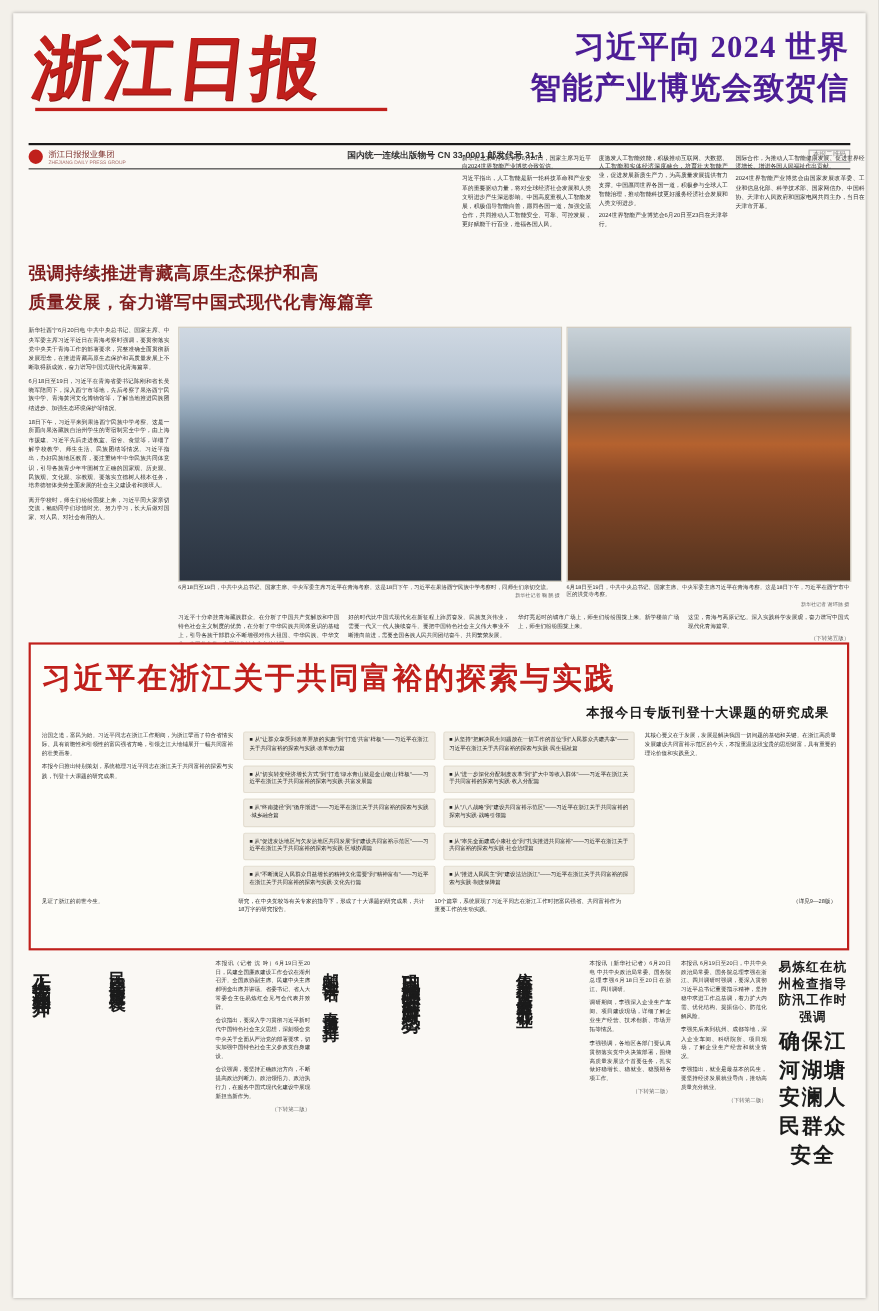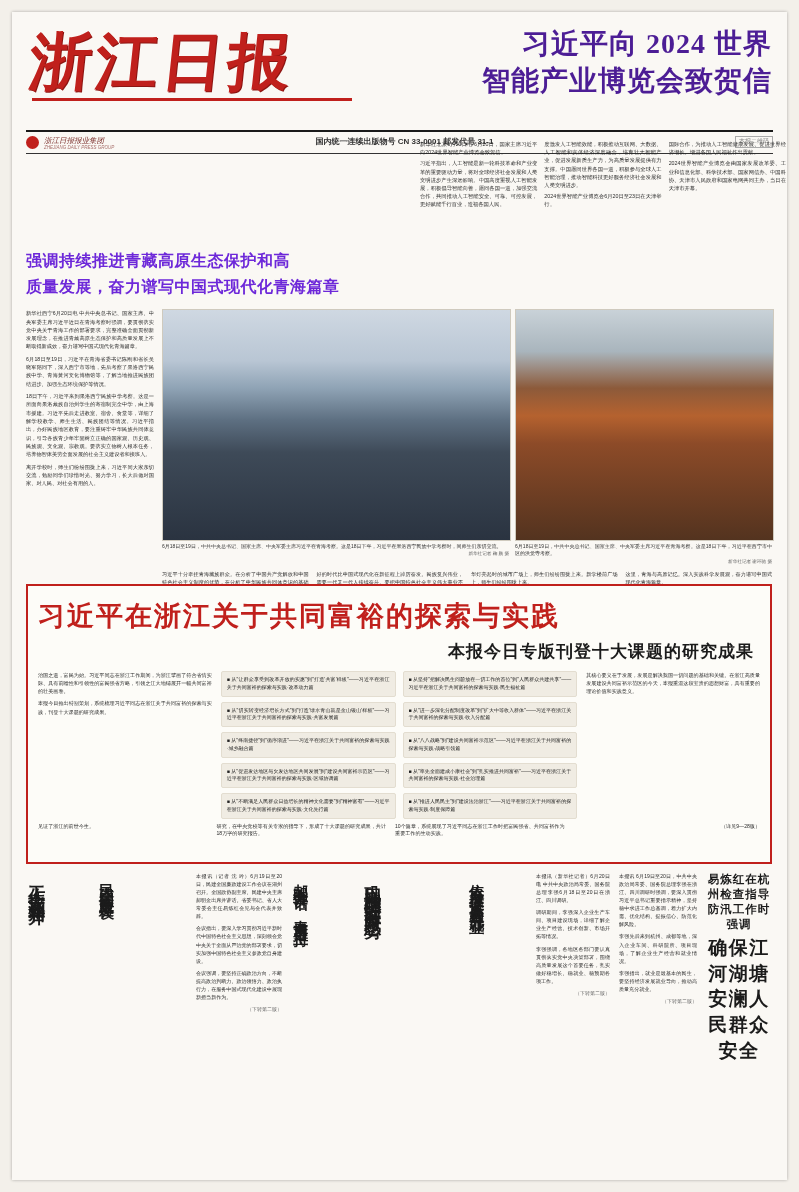"浙江日报报业集团" .meta-left { font-style: italic -> none }
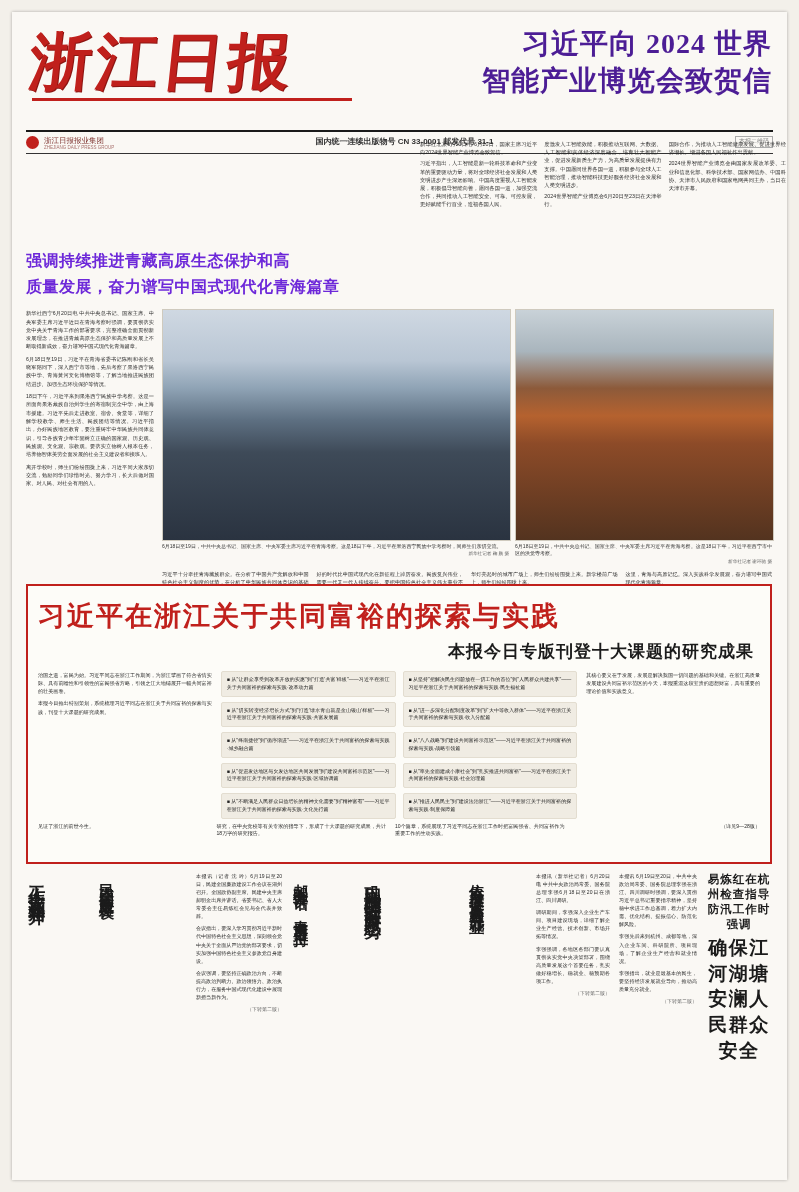"强调持续推进青藏高原生态保护和高" .sec2-sub { color: #6d28d9 -> #7f1d1d; margin-top: 12px -> none }
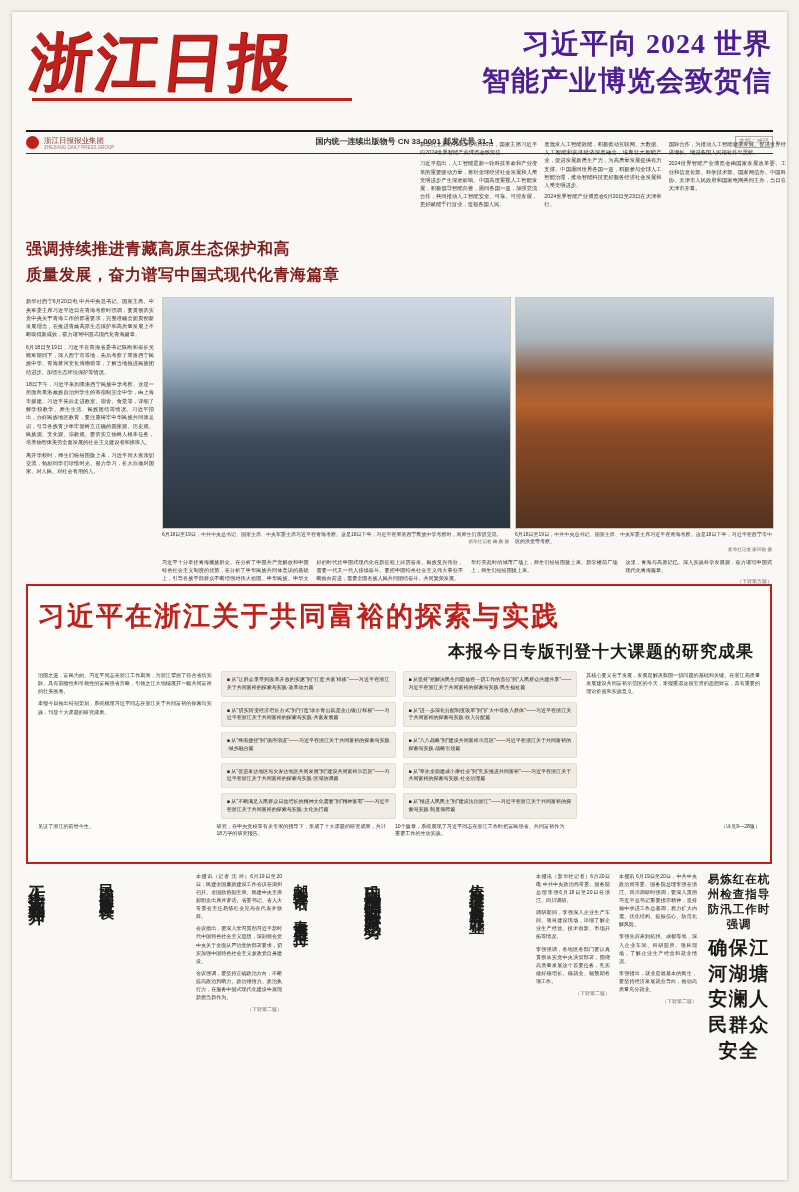"本报今日专版刊登十大课题的研究成果" .feat-sub { font-size: 17px -> 12px }
